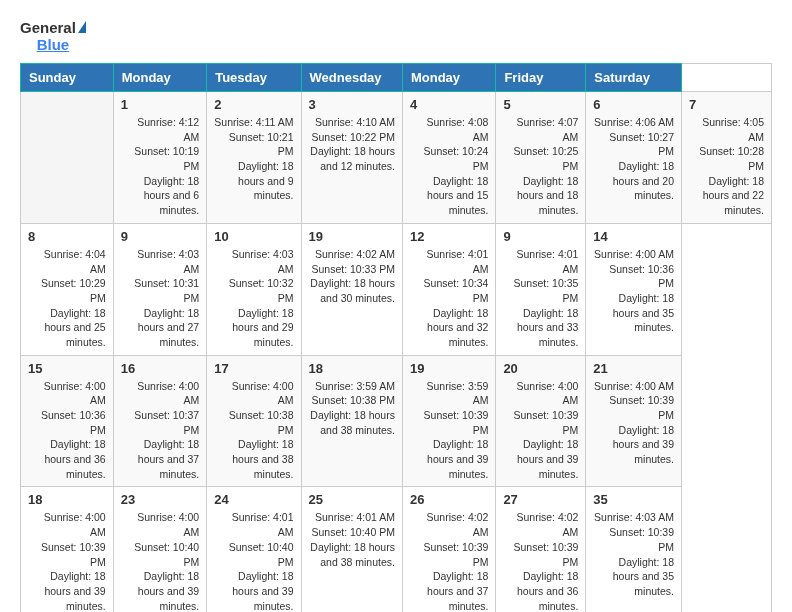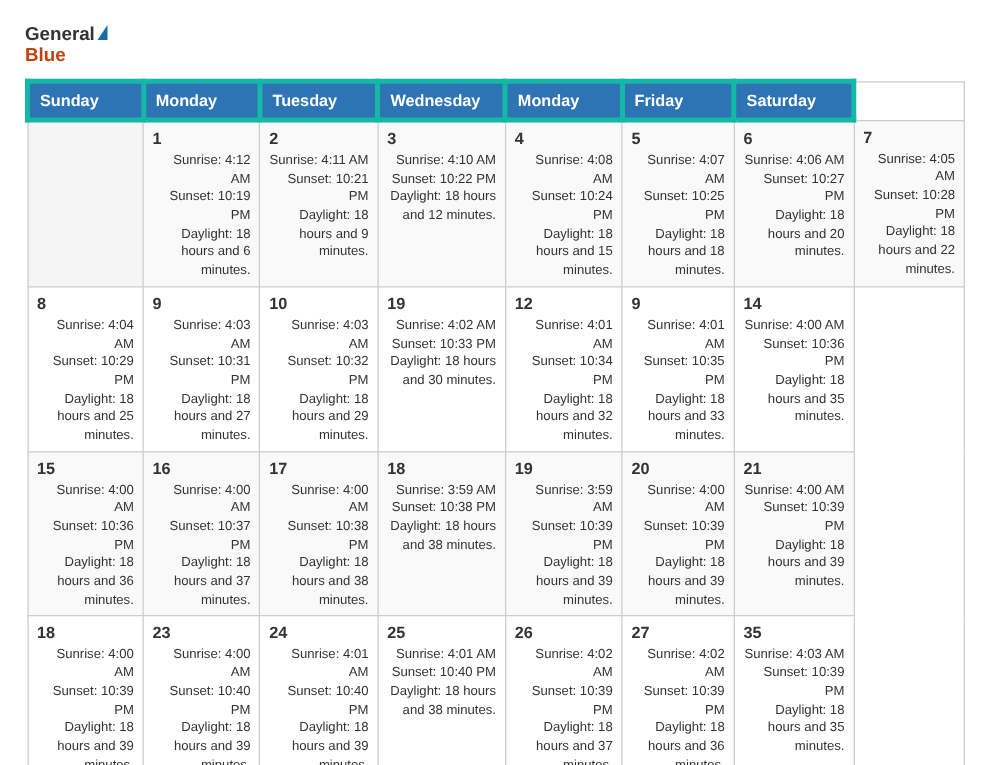"General" div { text-align: none -> center }
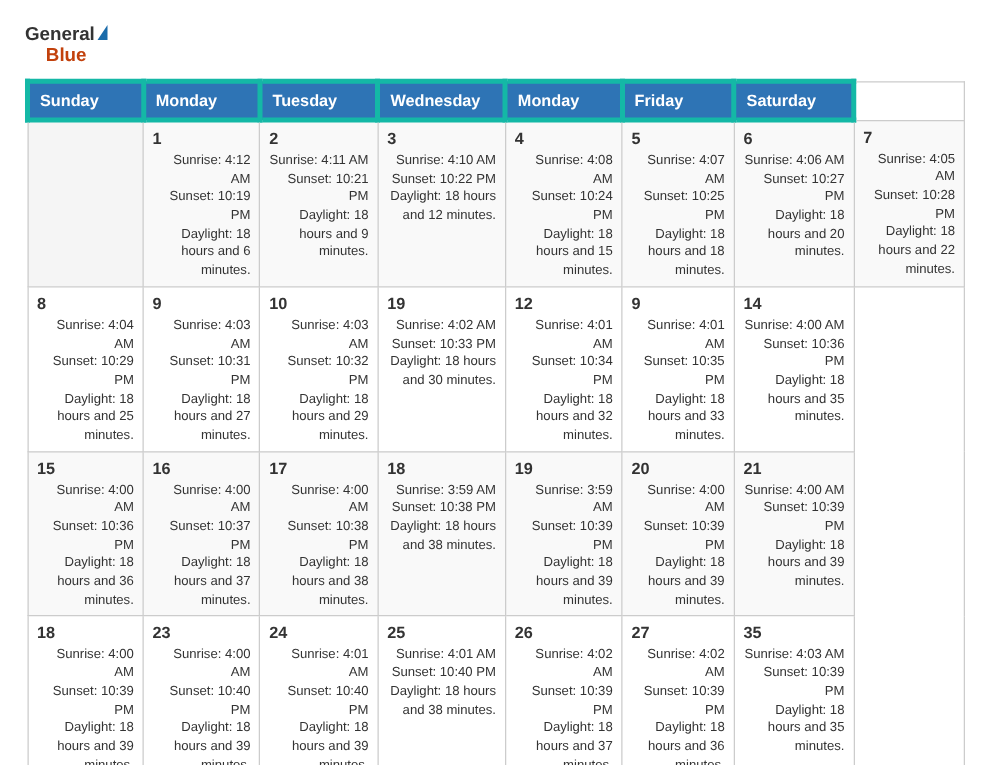"Blue" div { color: #c2410c -> #3b82f6; text-decoration: none -> underline }
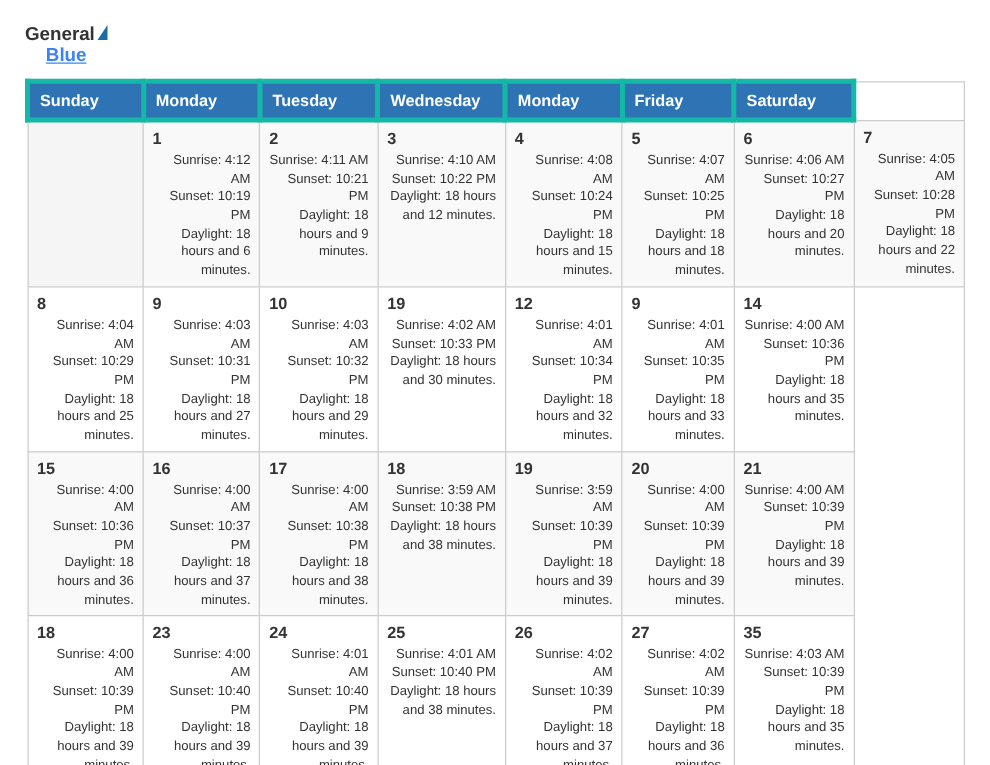"Sunday" .calendar th { border: 4px solid #14b8a6 -> 1px solid #14b8a6 }
